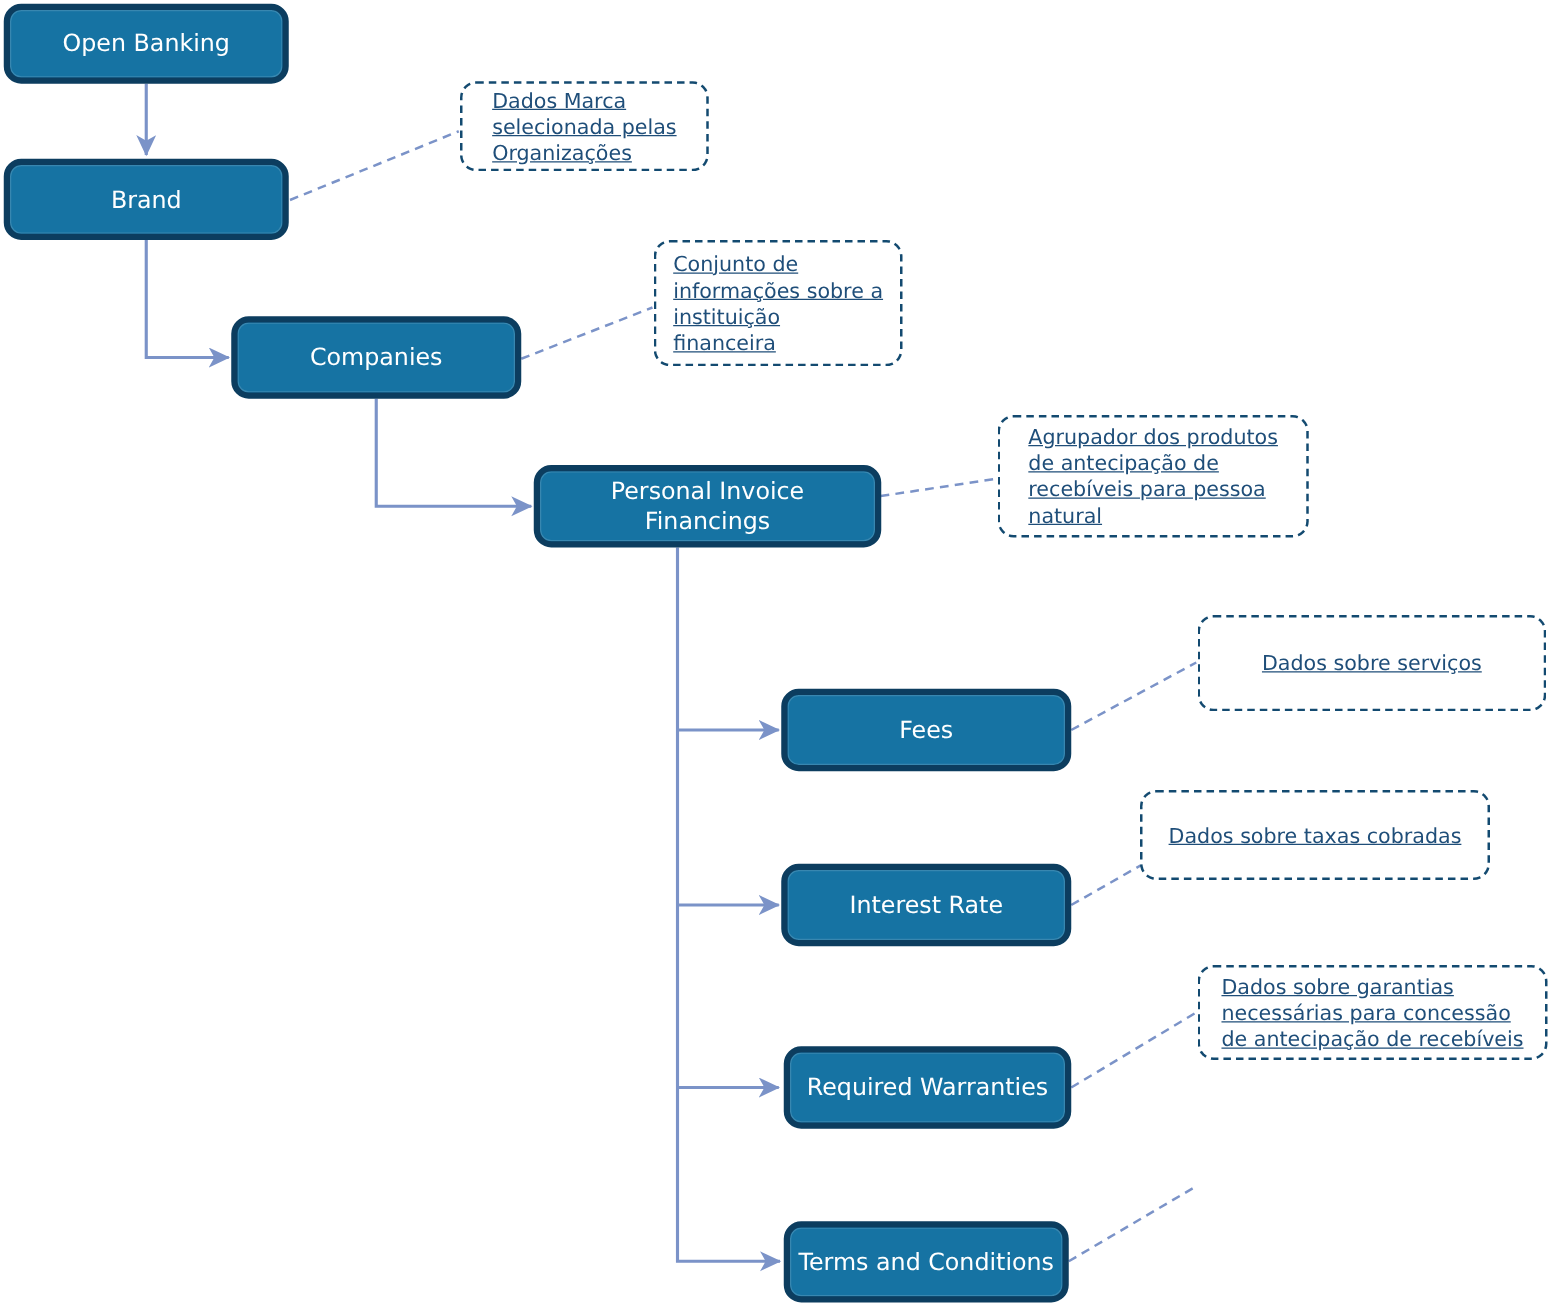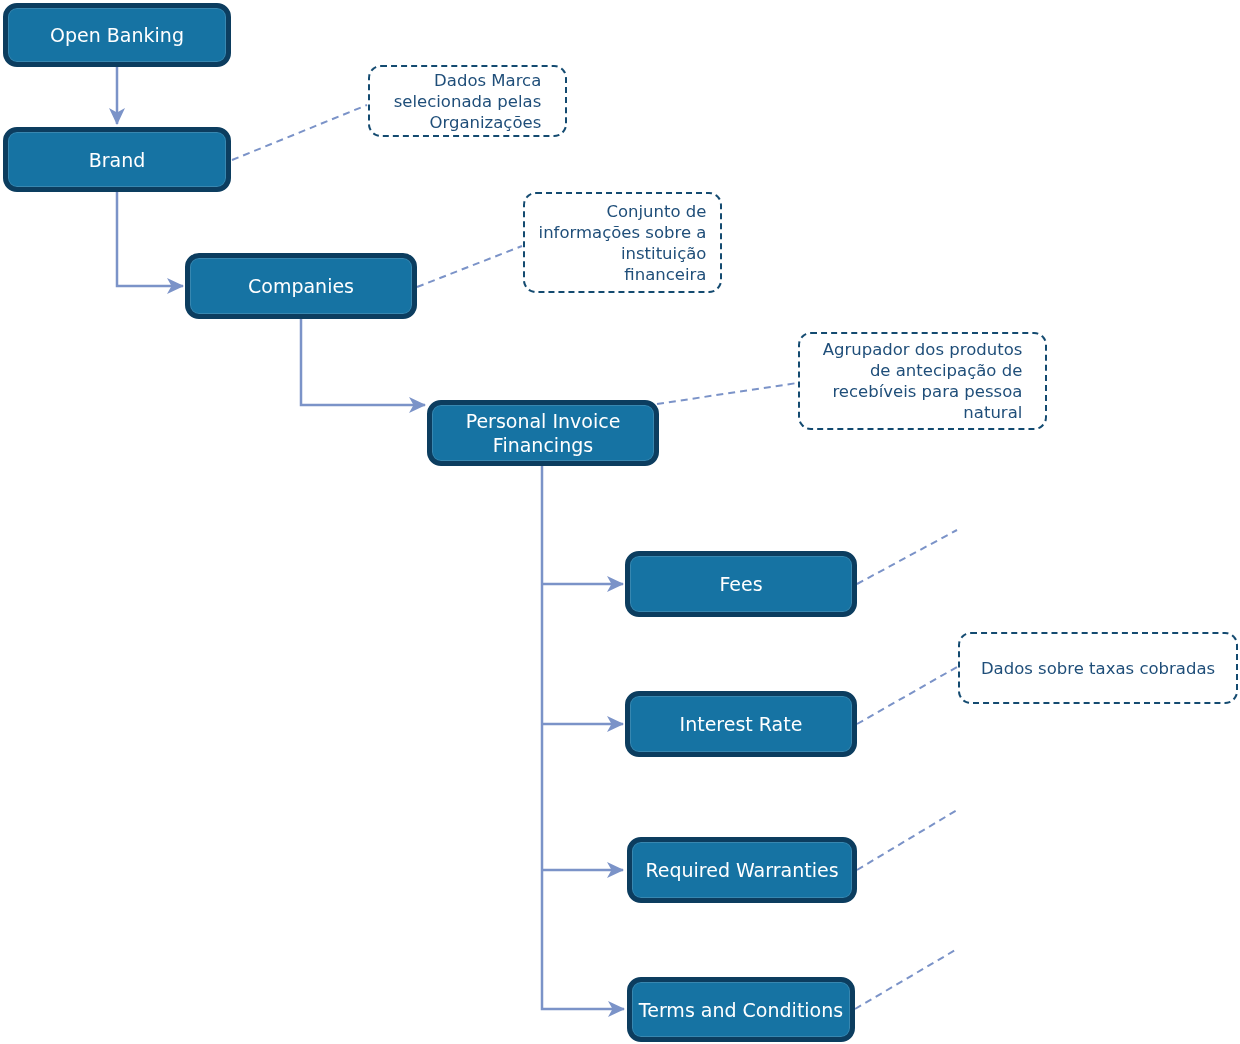"Dados Marca" .callout { text-align: right -> left; text-decoration: none -> underline }
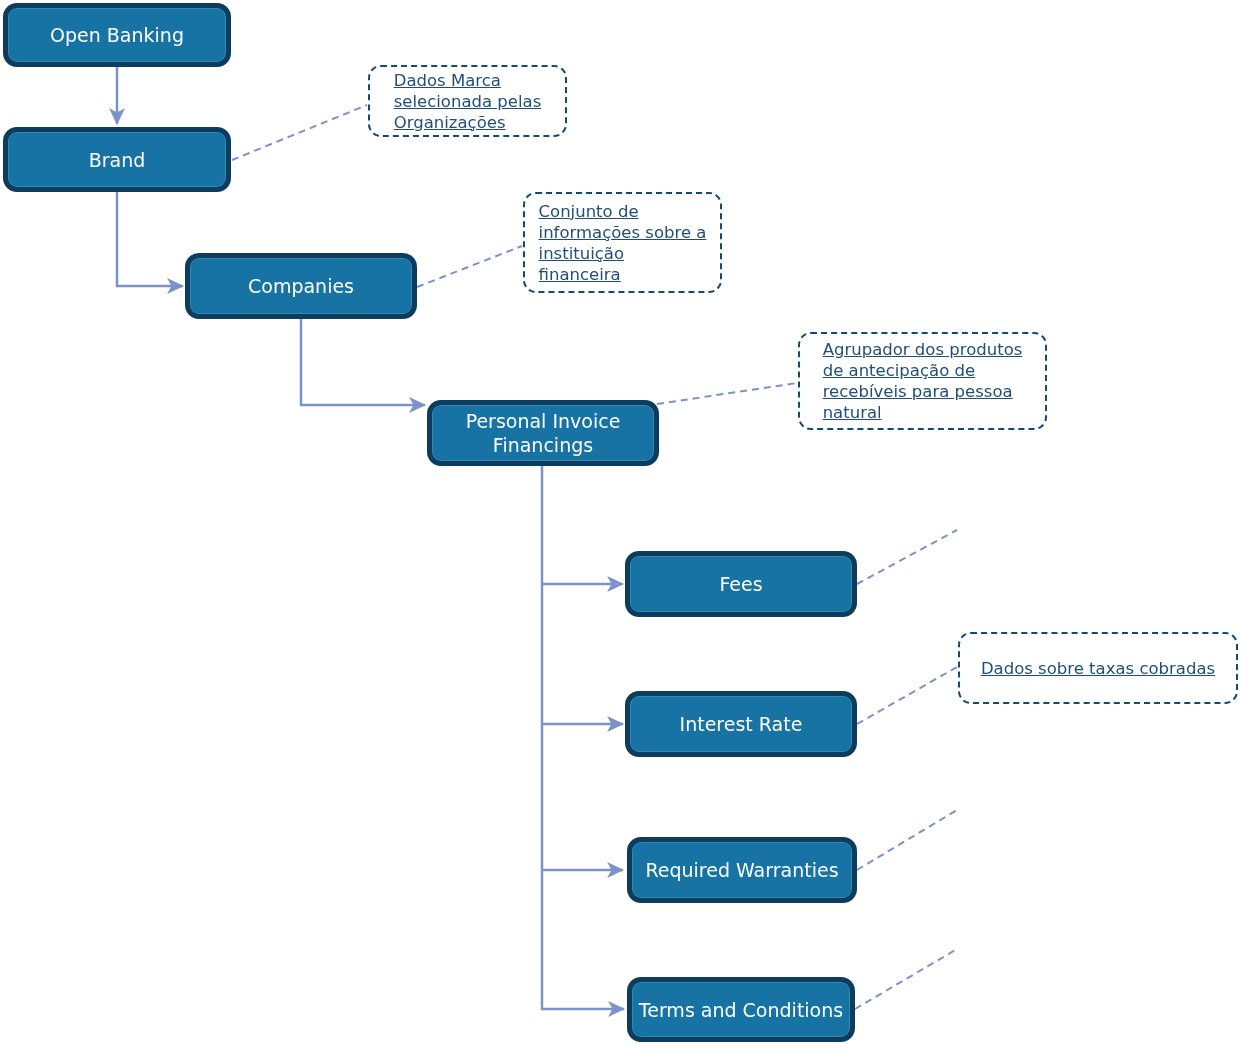"Personal Invoice" div.node { margin-top: 28px -> none; width: 232px -> 278px }
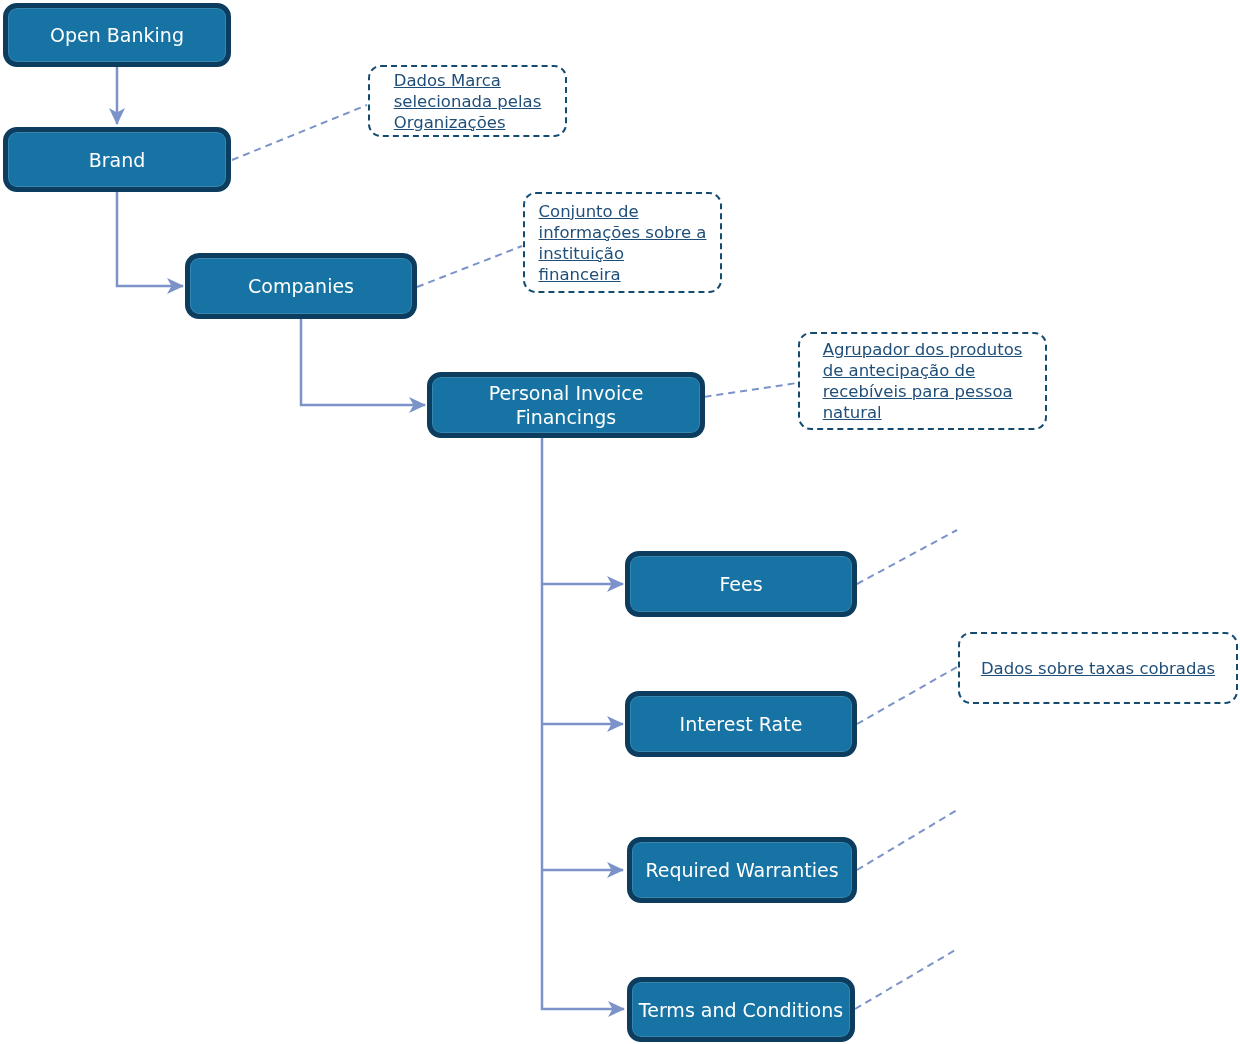"Dados sobre serviços" div.callout { html: none -> <div>Dados sobre serviços</div> }
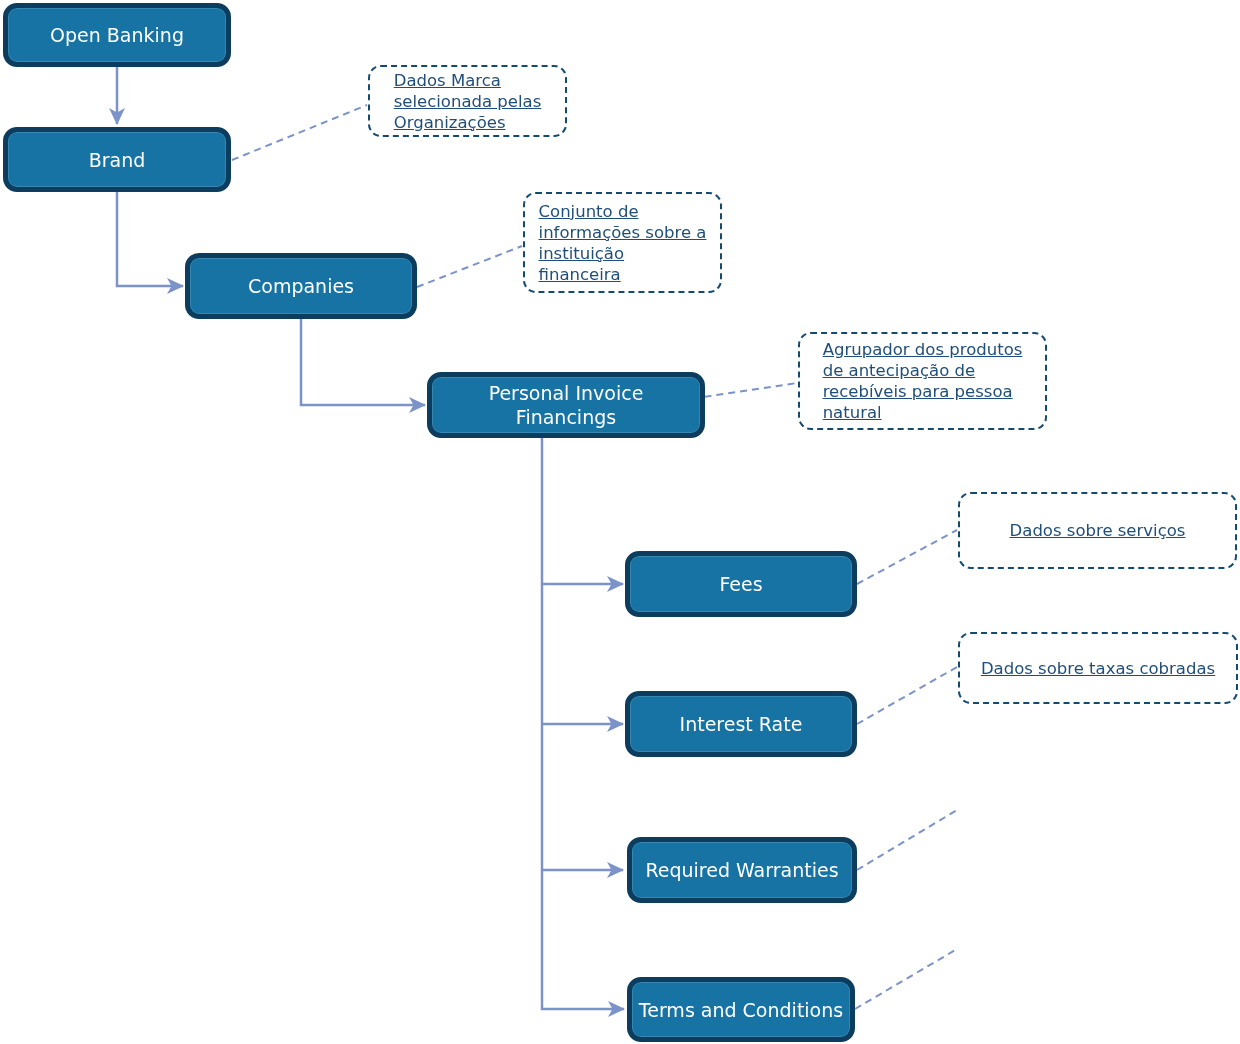"Dados sobre taxas cobradas" div.callout { left: 958px -> 912px }
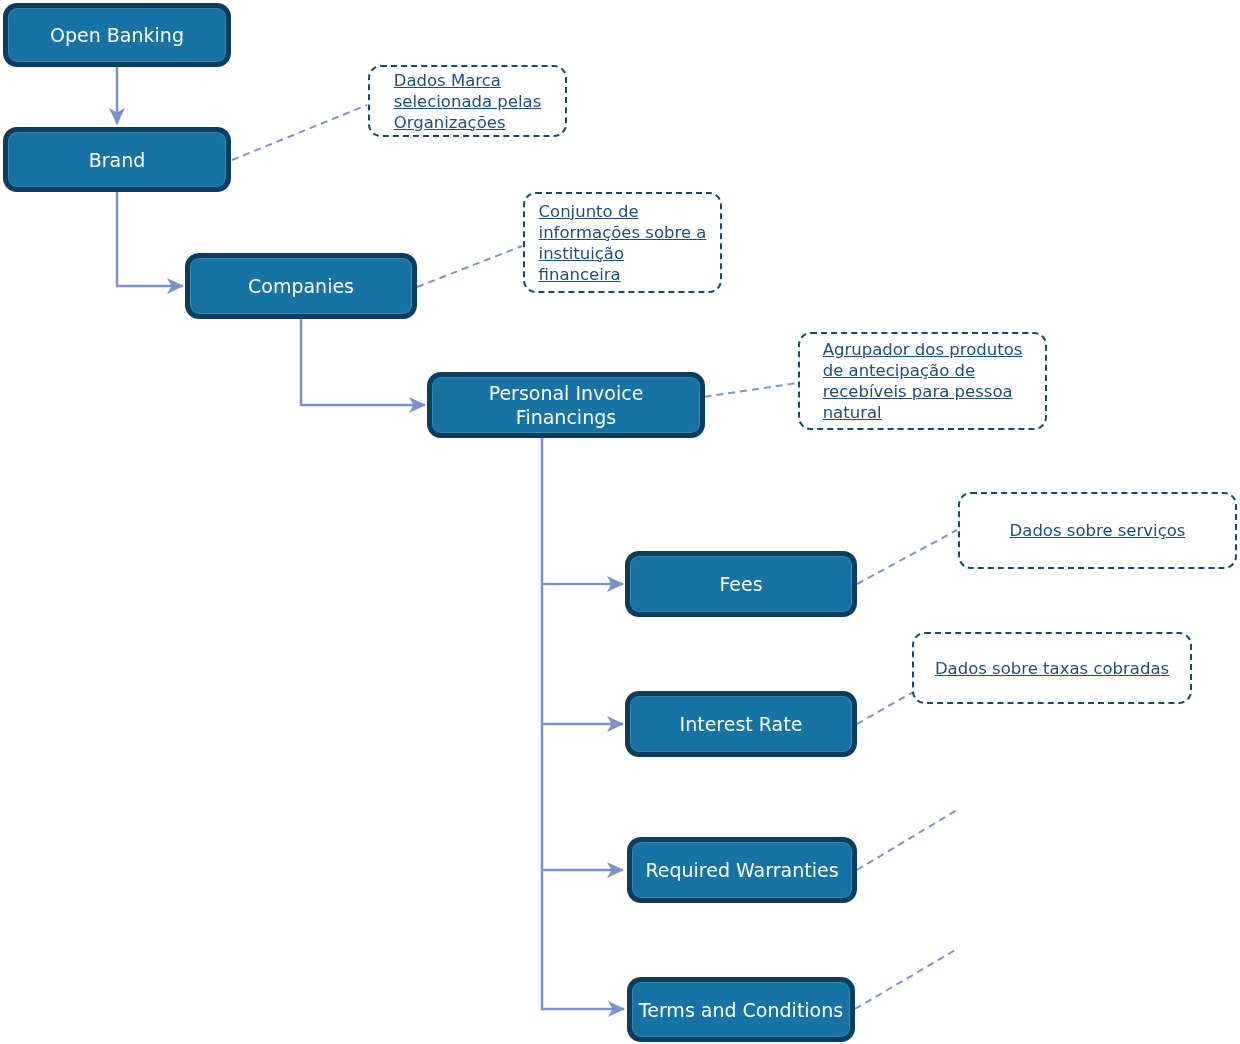"Dados sobre garantias" div.callout { html: none -> <div>Dados sobre garantias necessárias para concessão de antecipação de recebíveis</div> }
